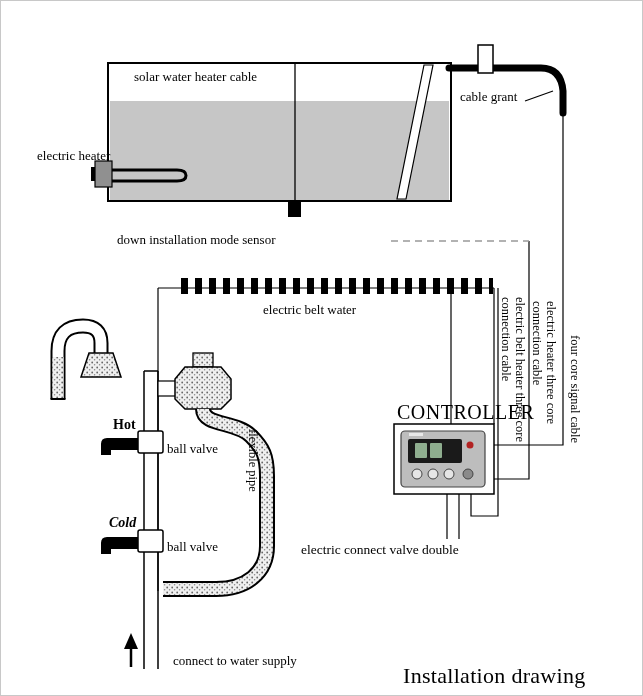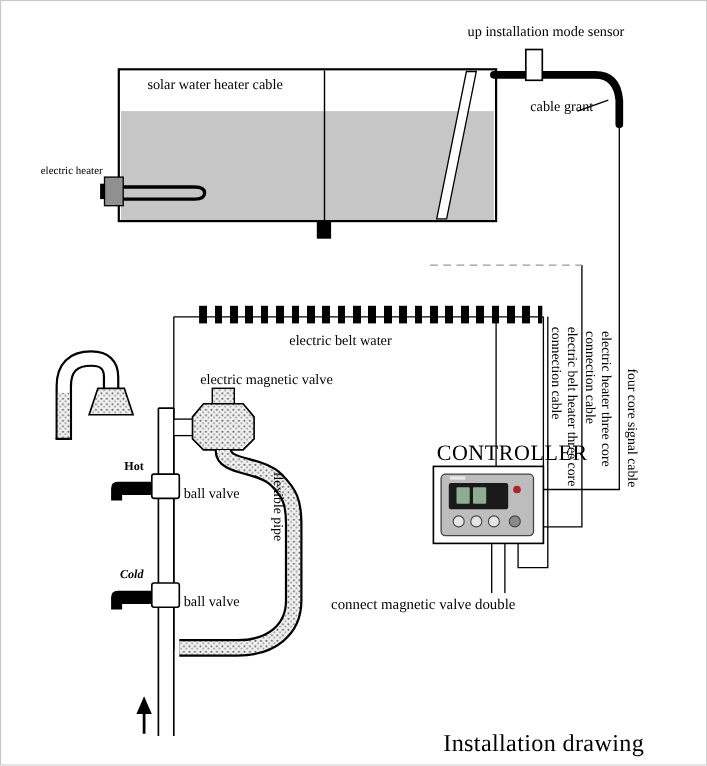"up installation mode sensor" div.lbl { html: <div>up installation mode sensor</div> -> none }
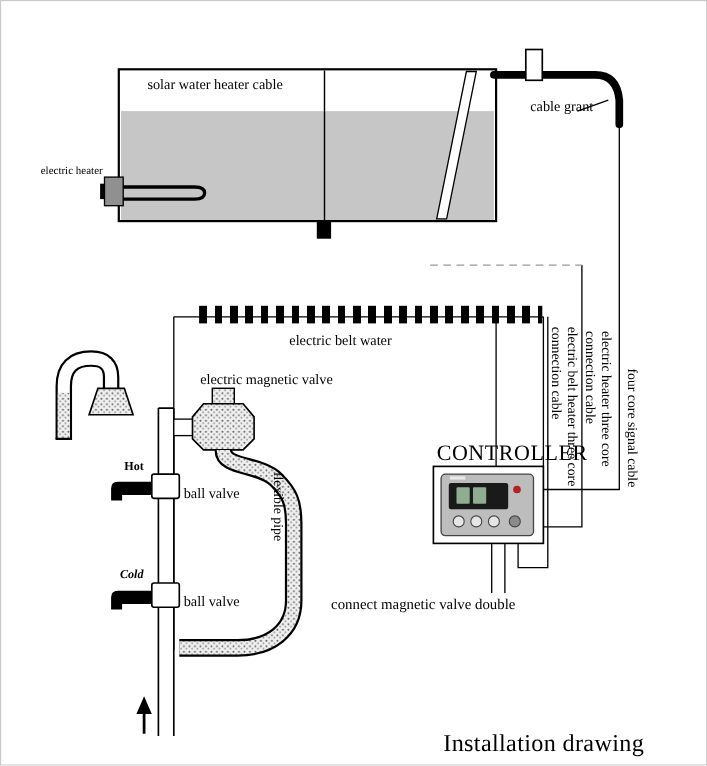"cable grant" div.lbl { margin-left: 22px -> none }
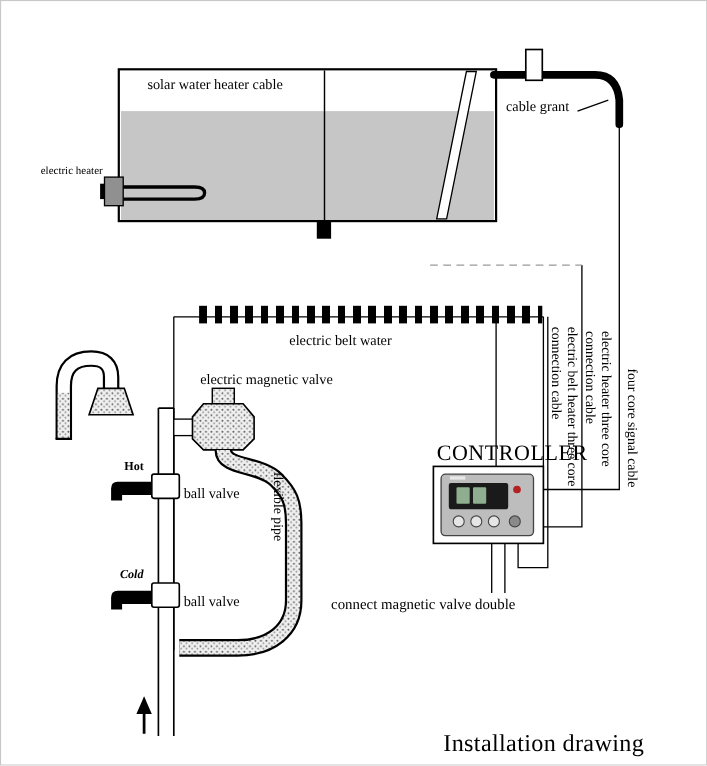"electric heater" .lbl.small { font-size: 10px -> 13px }
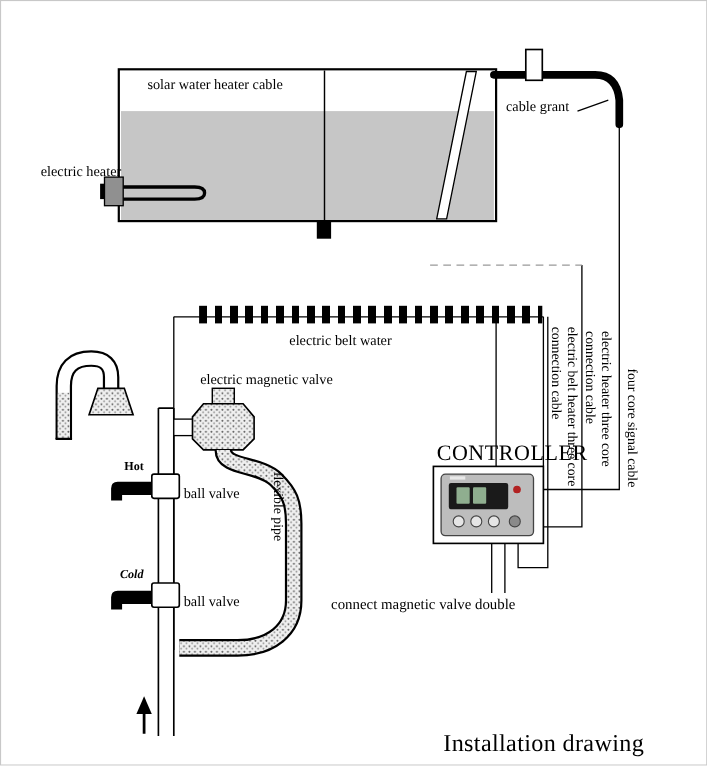"down installation mode sensor" div.lbl { html: none -> <div>down installation mode sensor</div> }
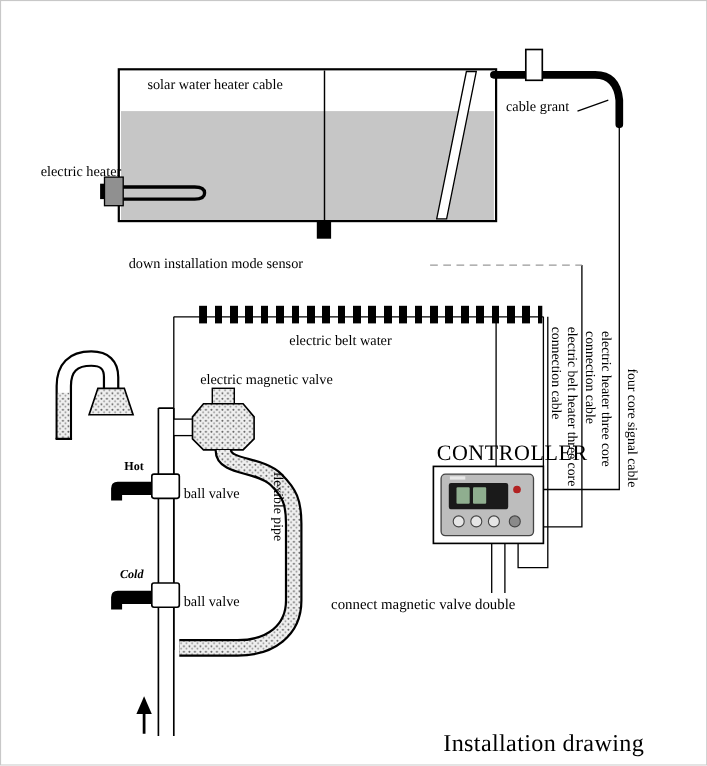"electric magnetic valve" div.lbl { html: <div>electric magnetic valve</div> -> none }
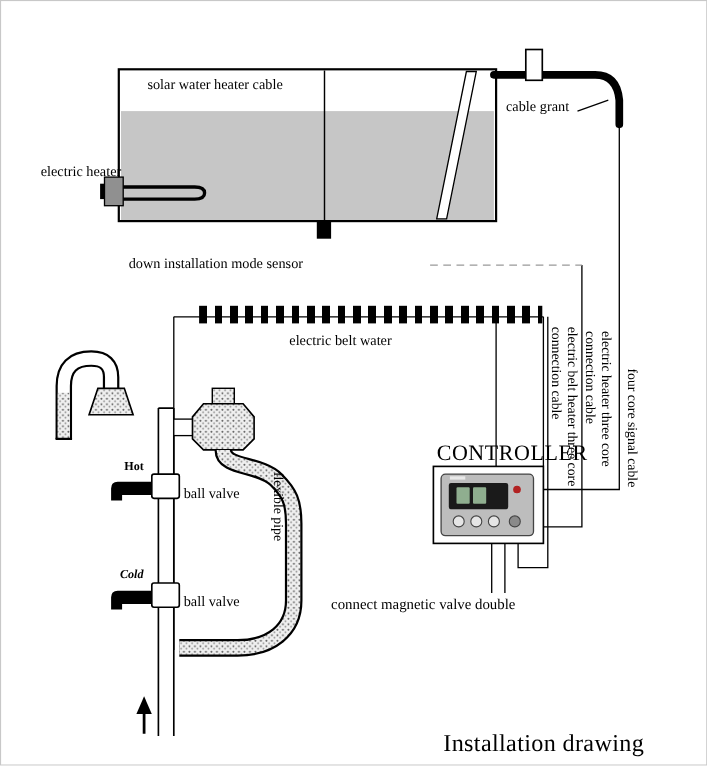"Hot" .lbl.bold { font-size: 11px -> 14px }
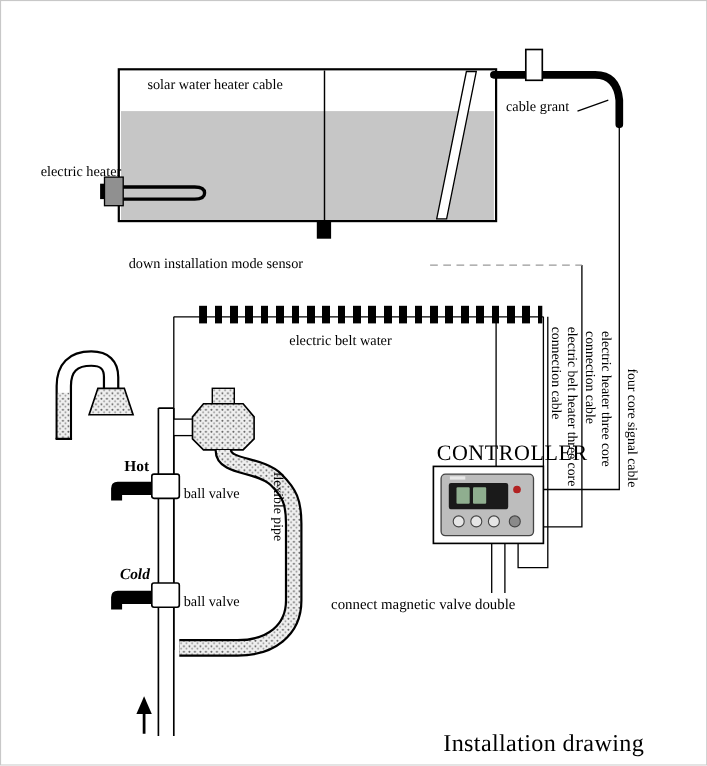"connect magnetic valve double" div { text: connect magnetic -> electric connect }
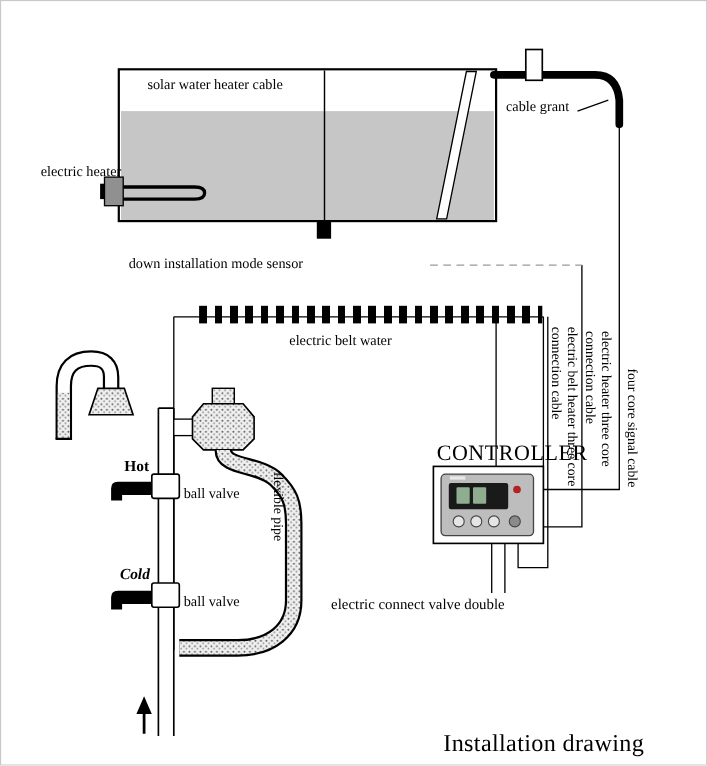"connect to water supply" div.lbl { html: none -> <div>connect to water supply</div> }
